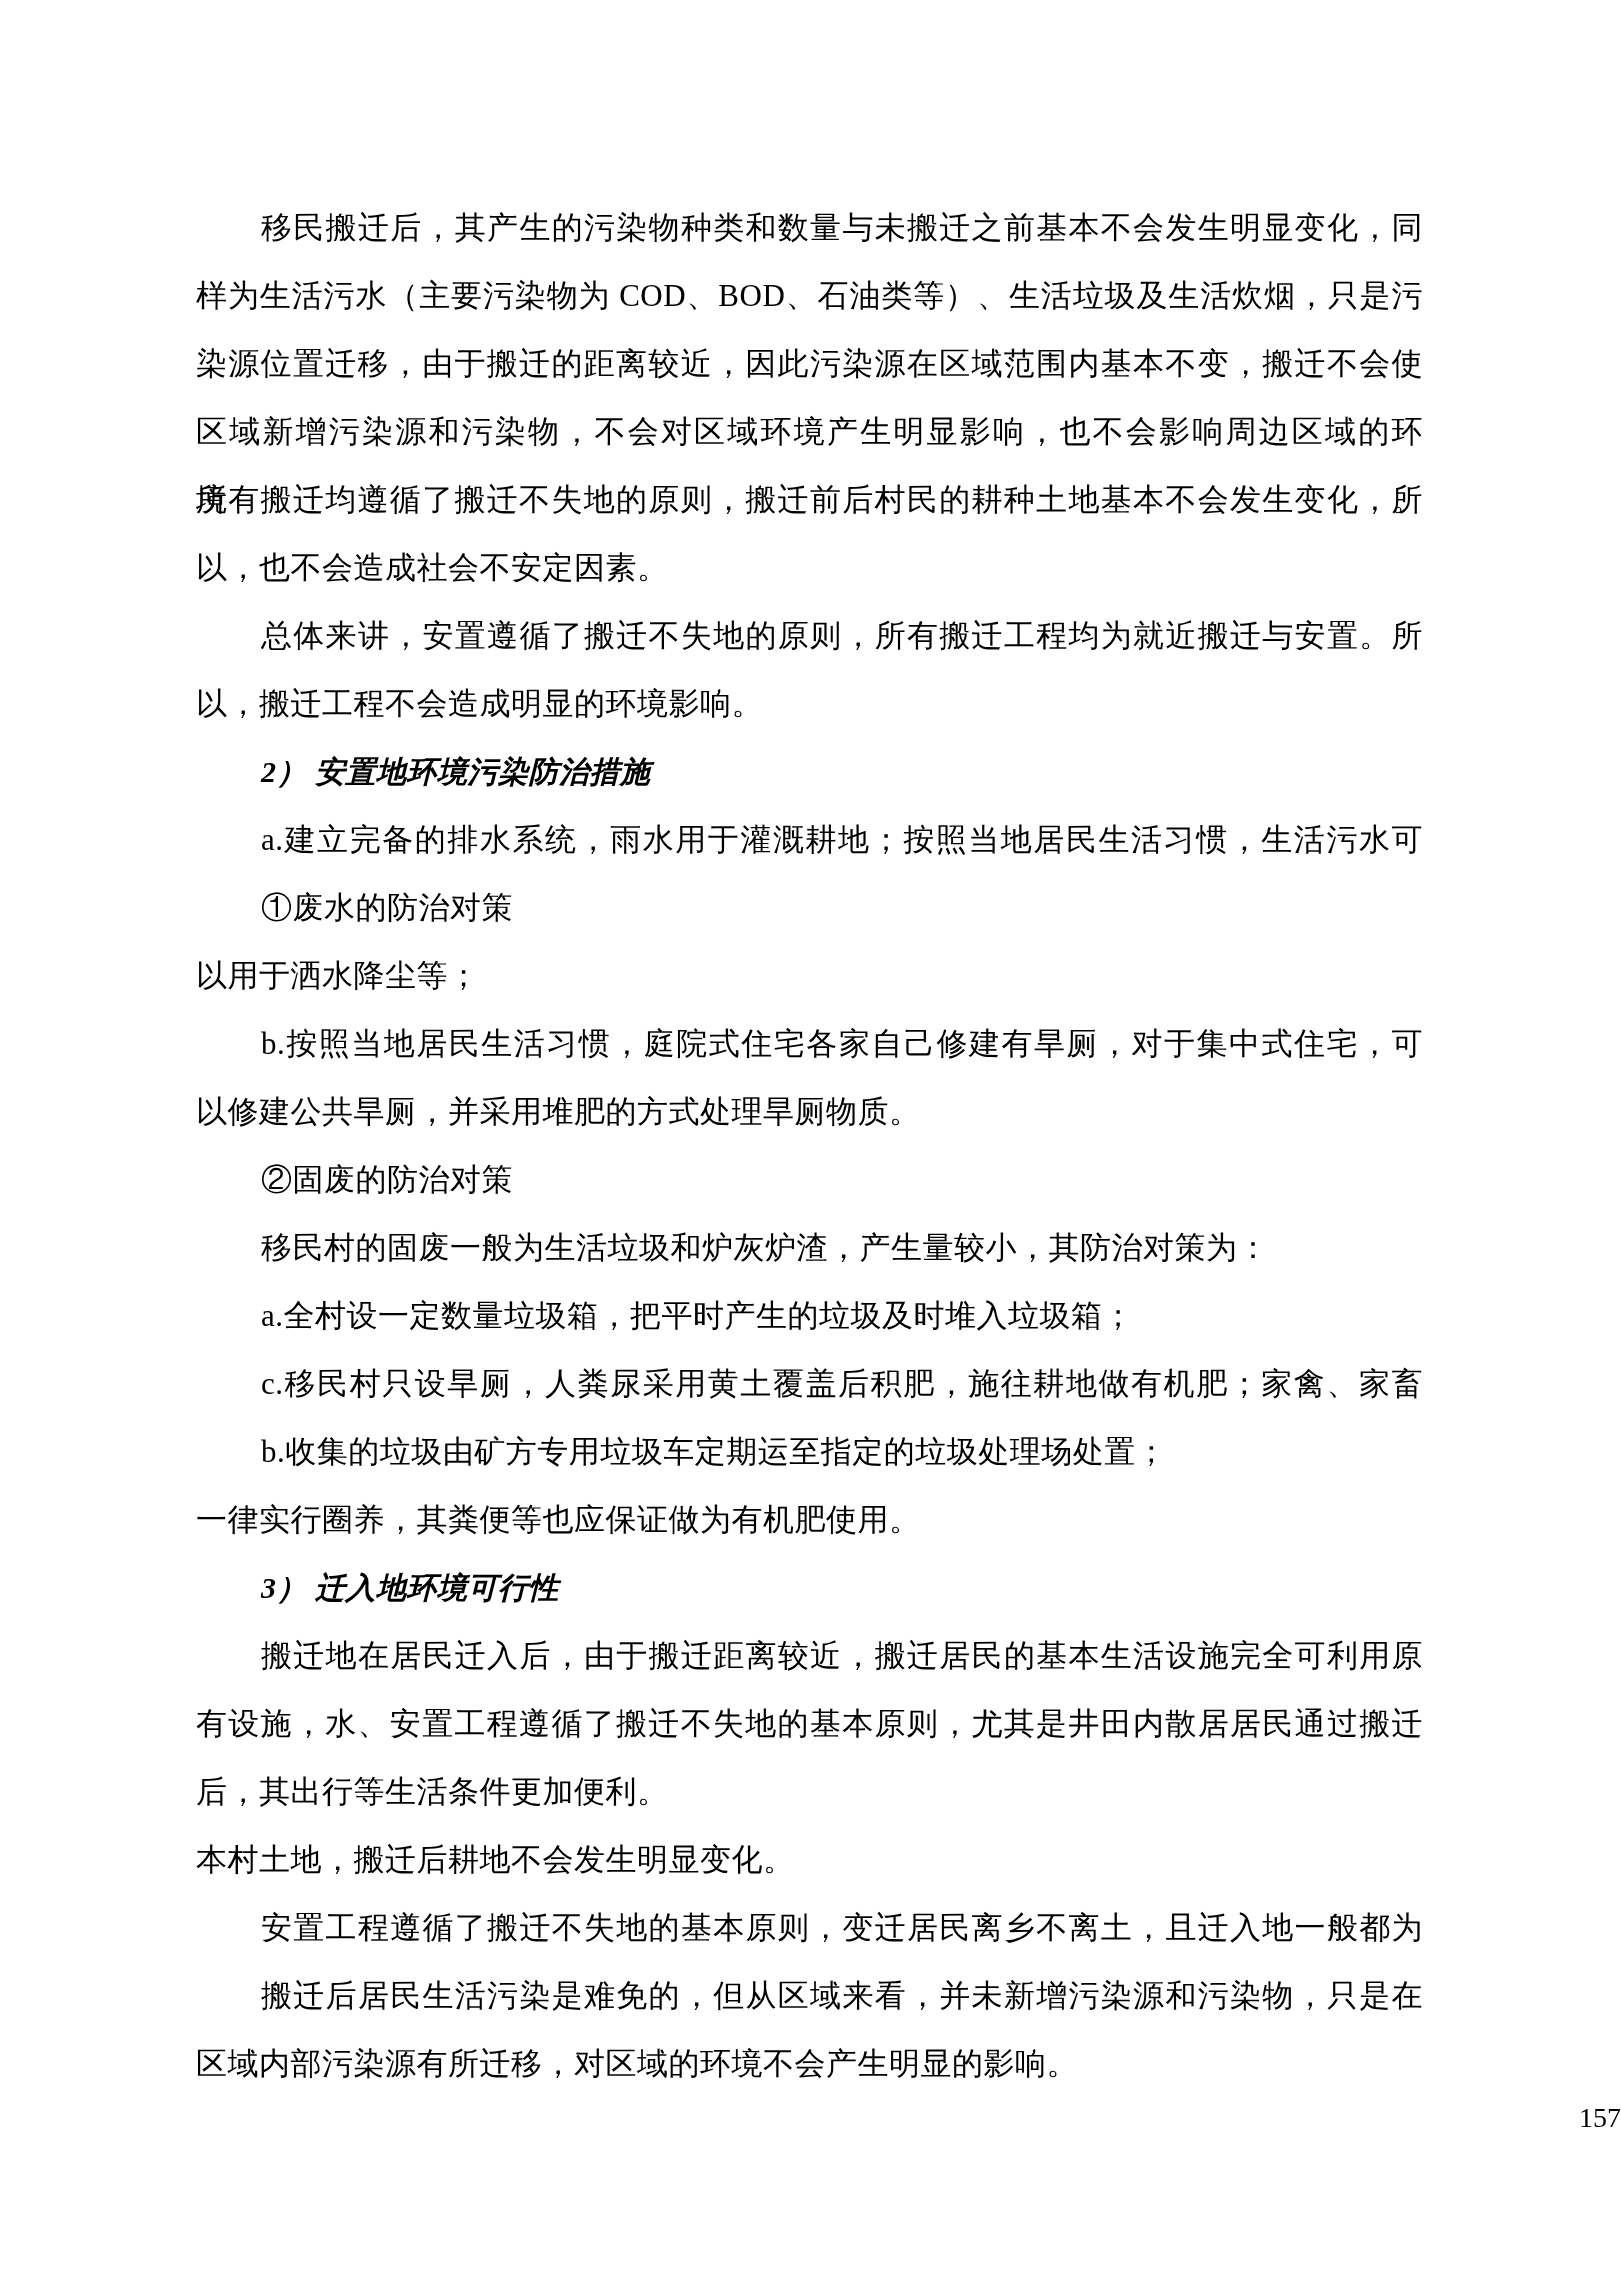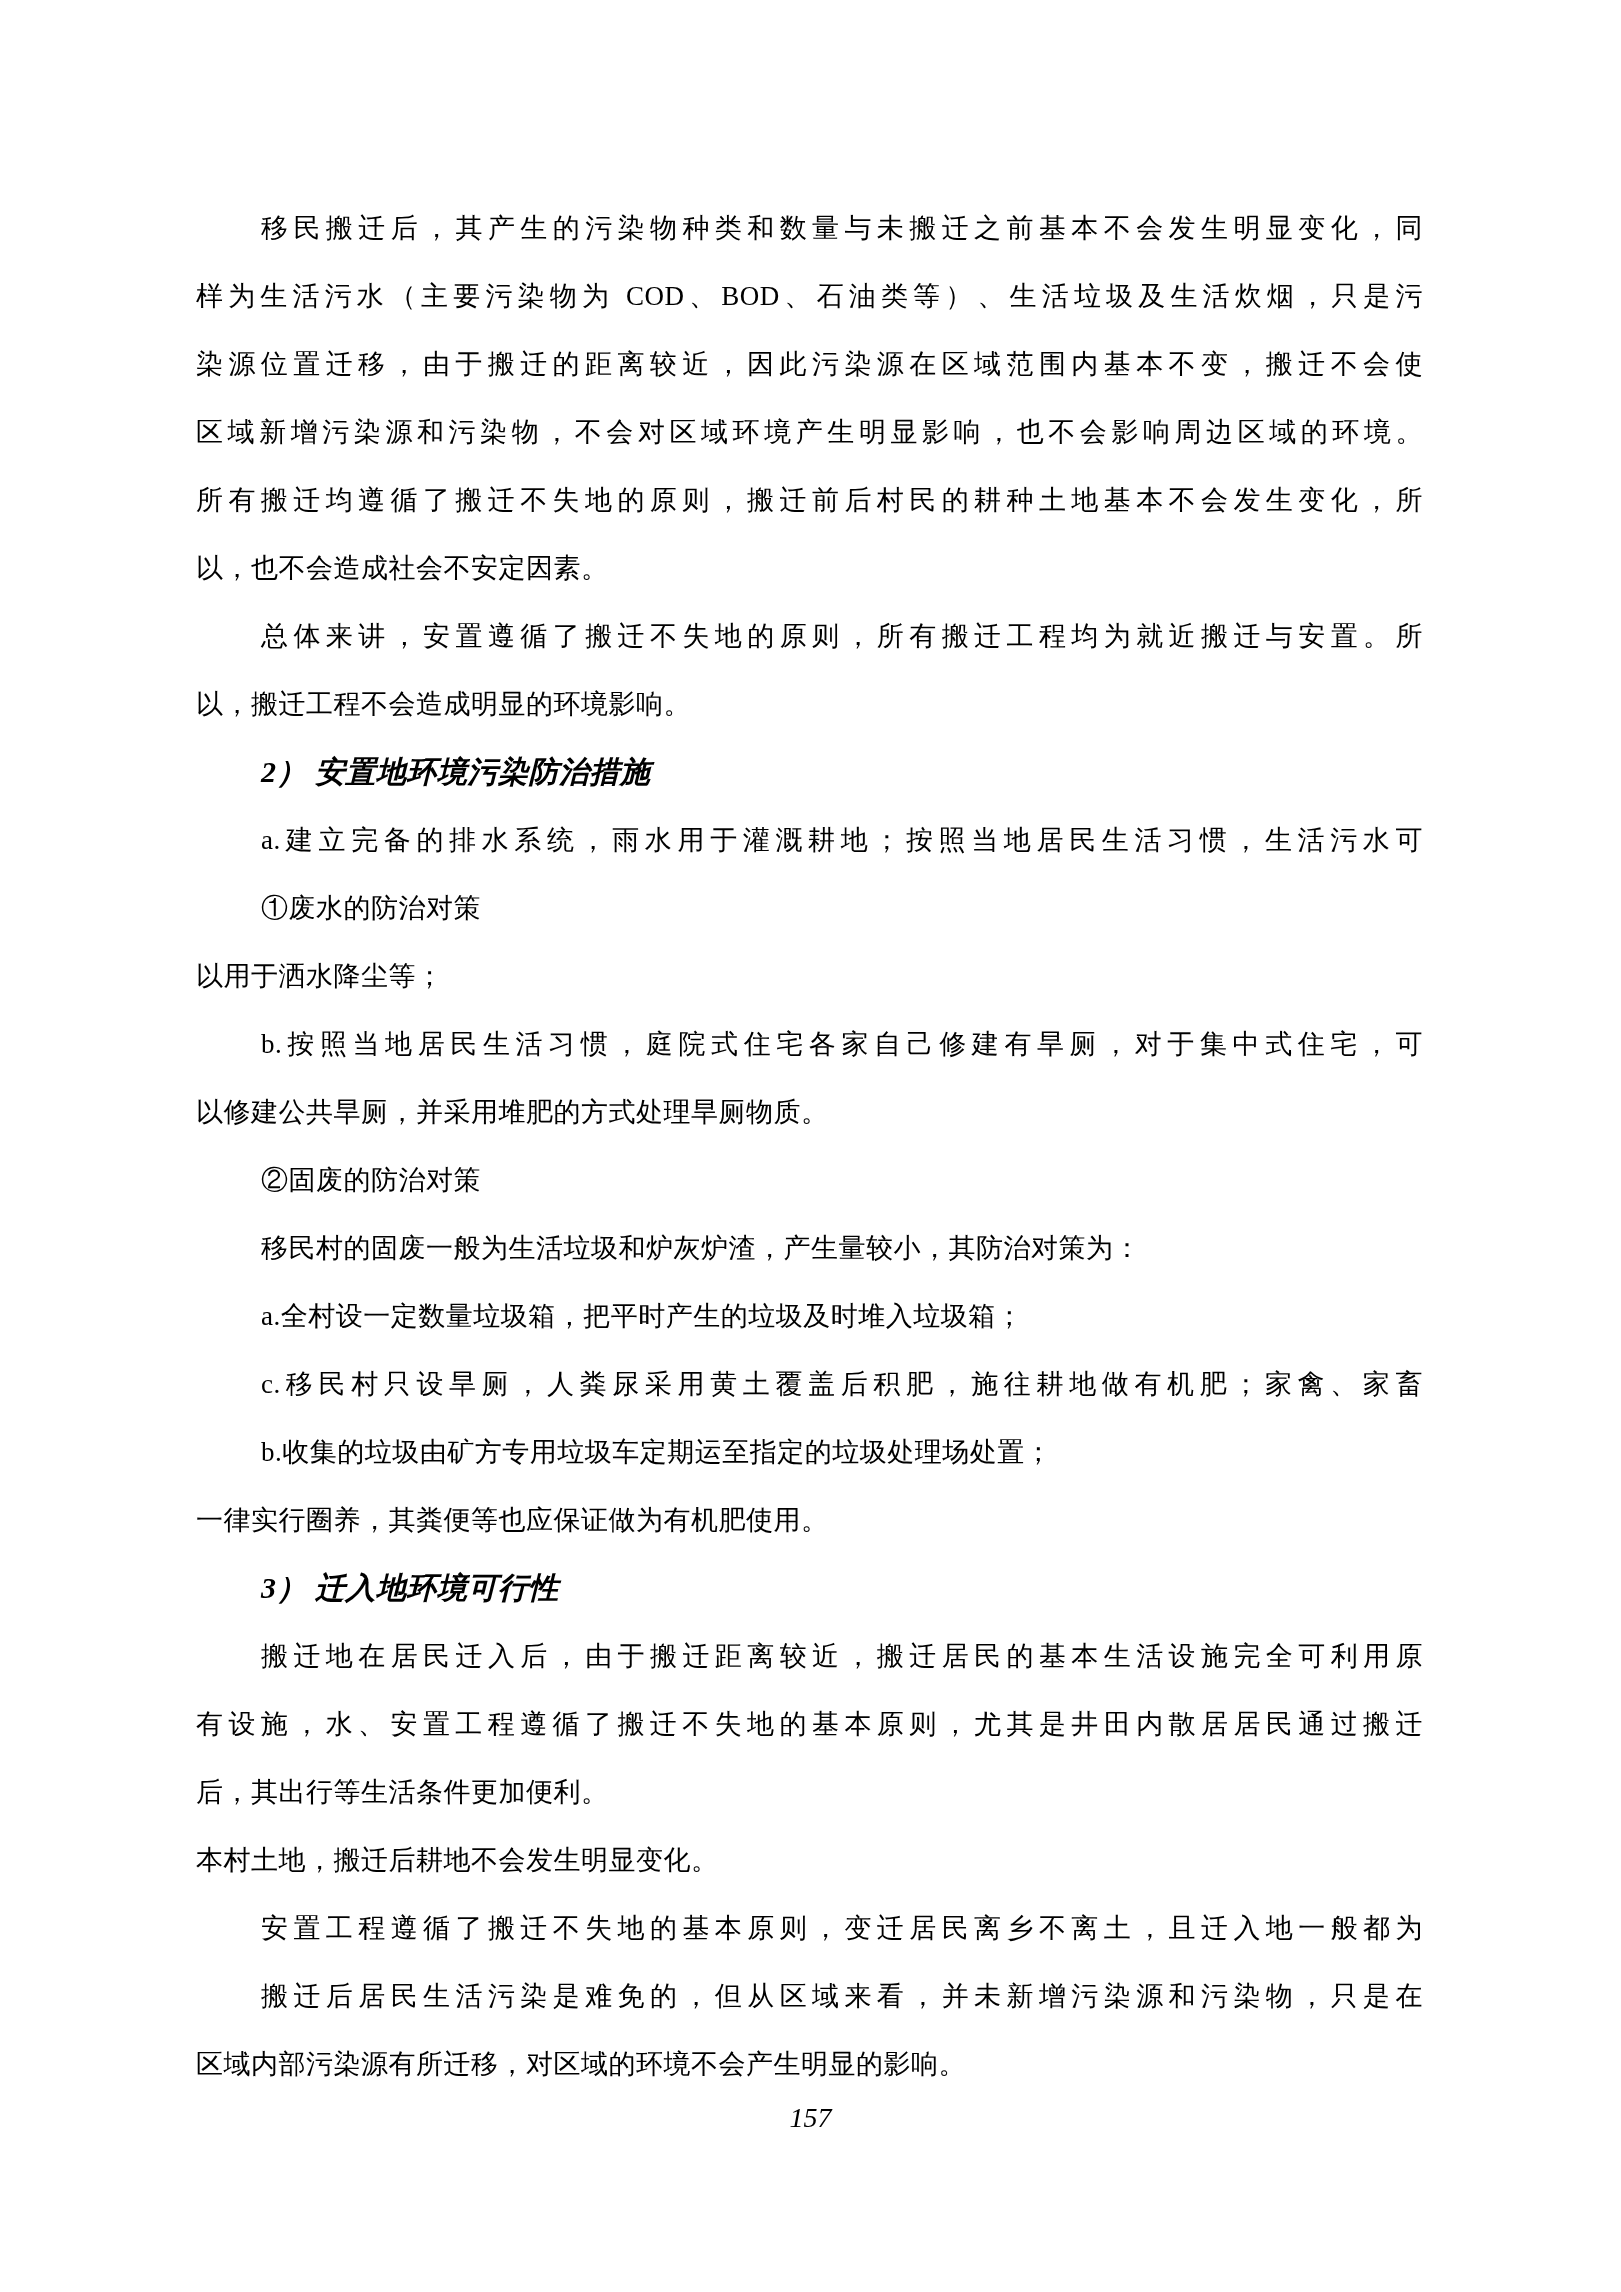"移民搬迁后，其产生的污染物种类和数量与未搬迁之前基本不会发生明显变化，同" .line { font-size: 27px -> 31px }
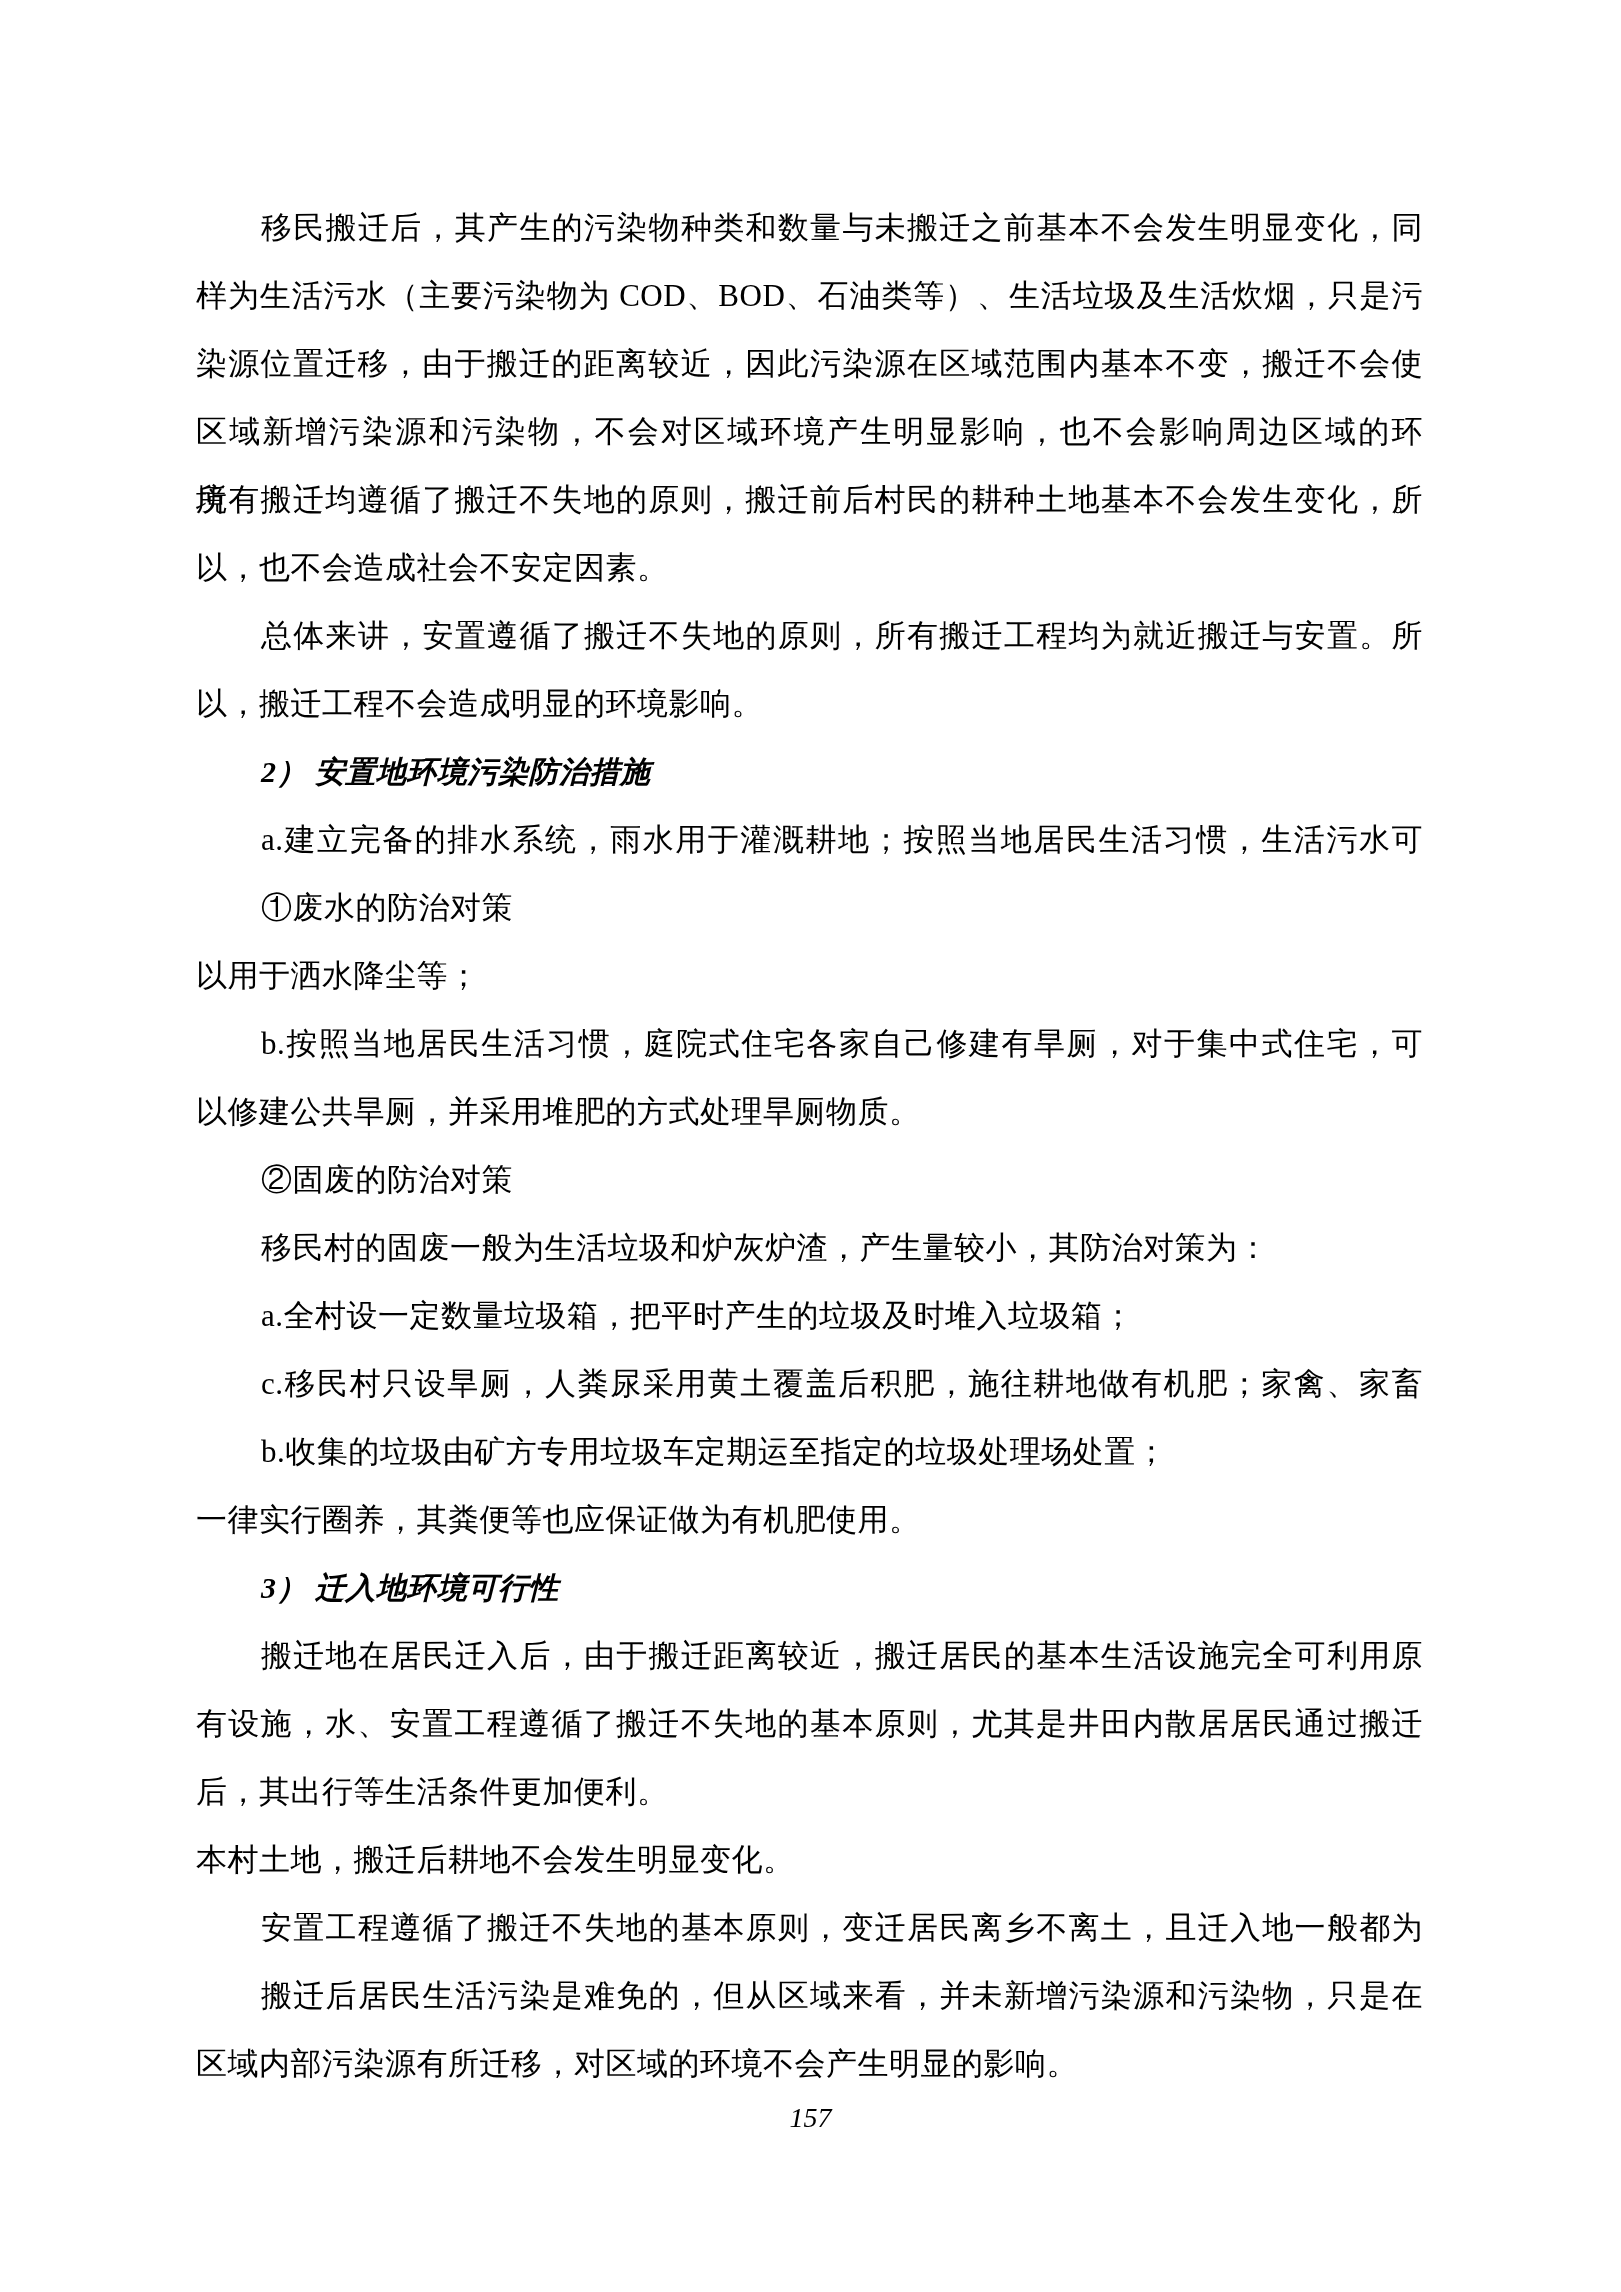"157" .footer { font-style: italic -> none; text-align: center -> right }
